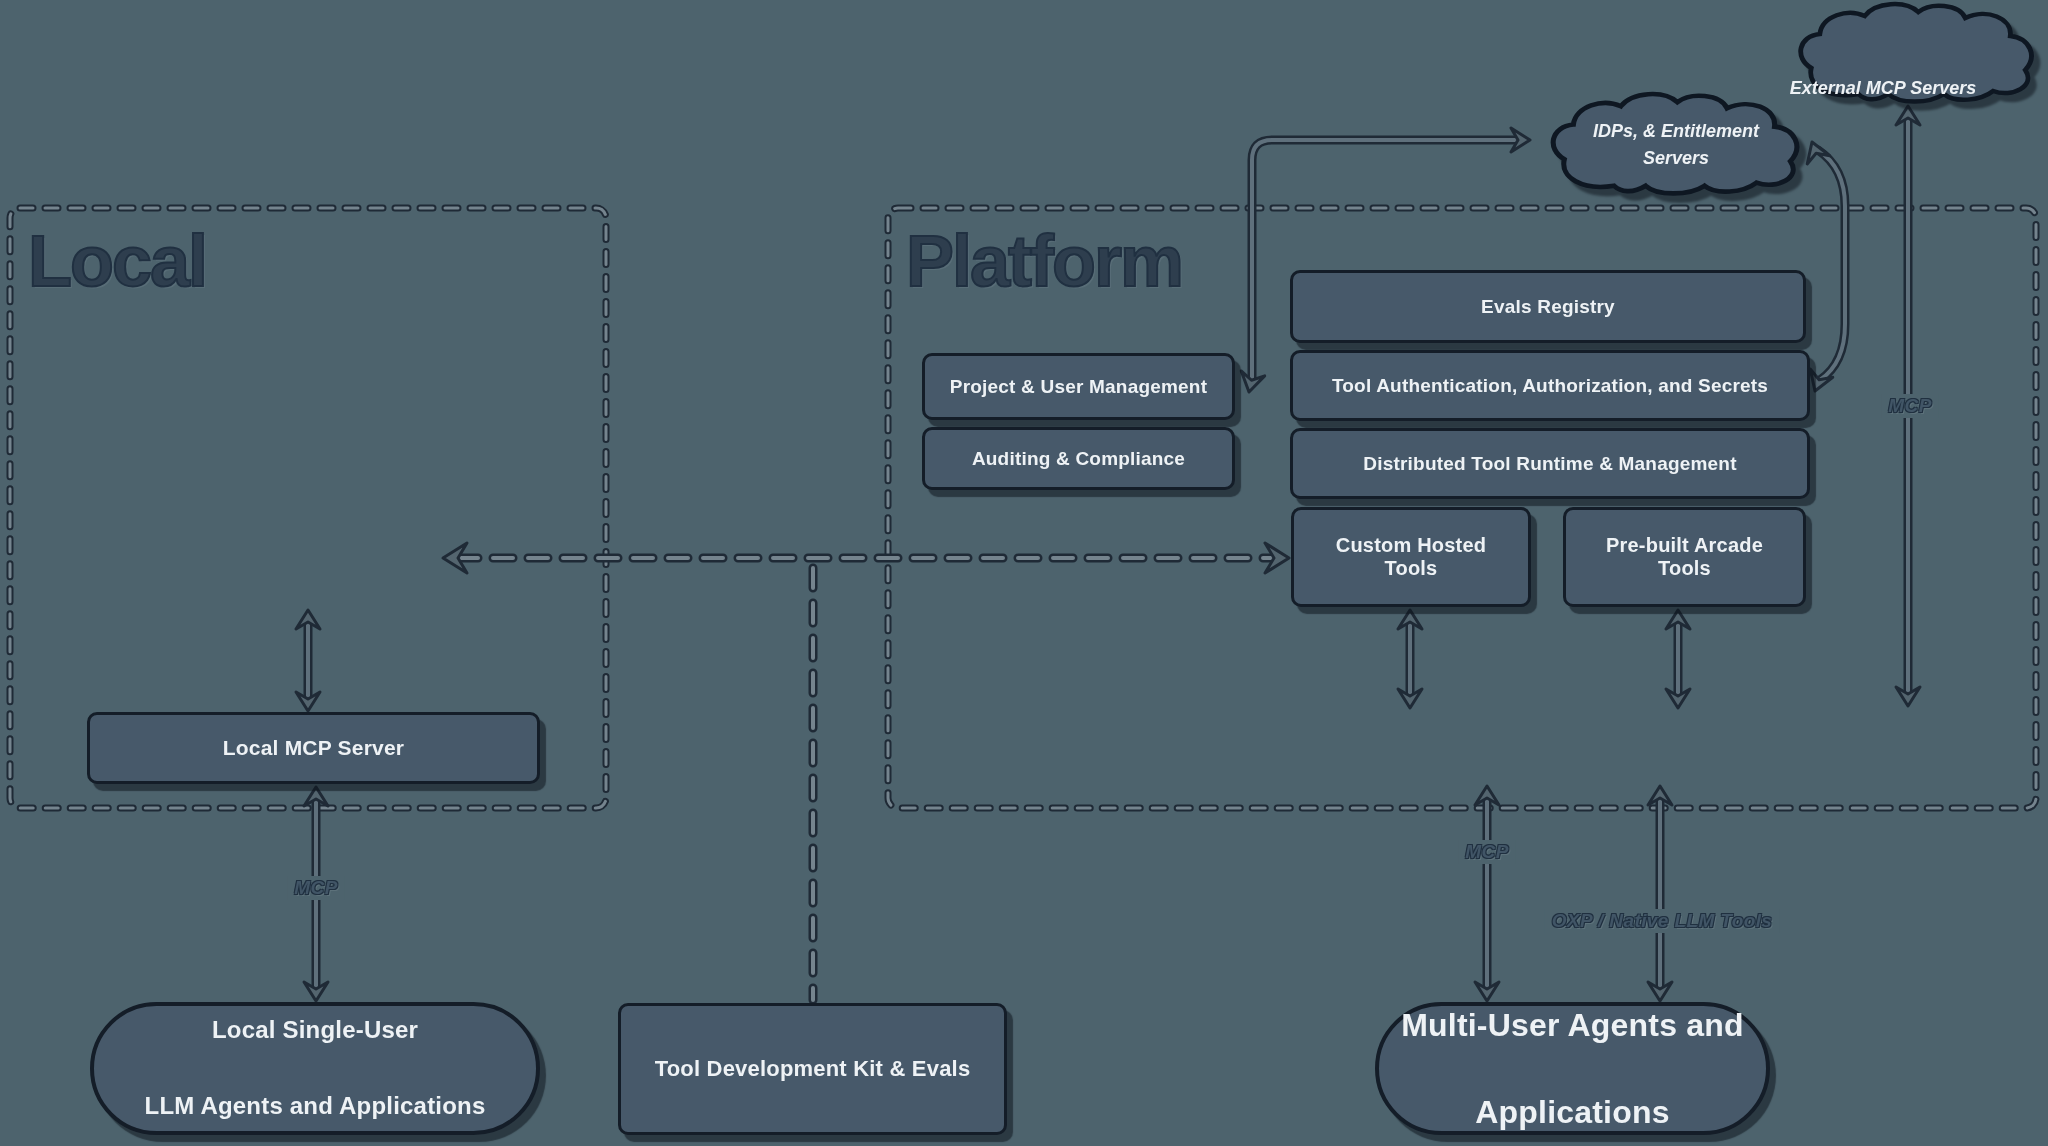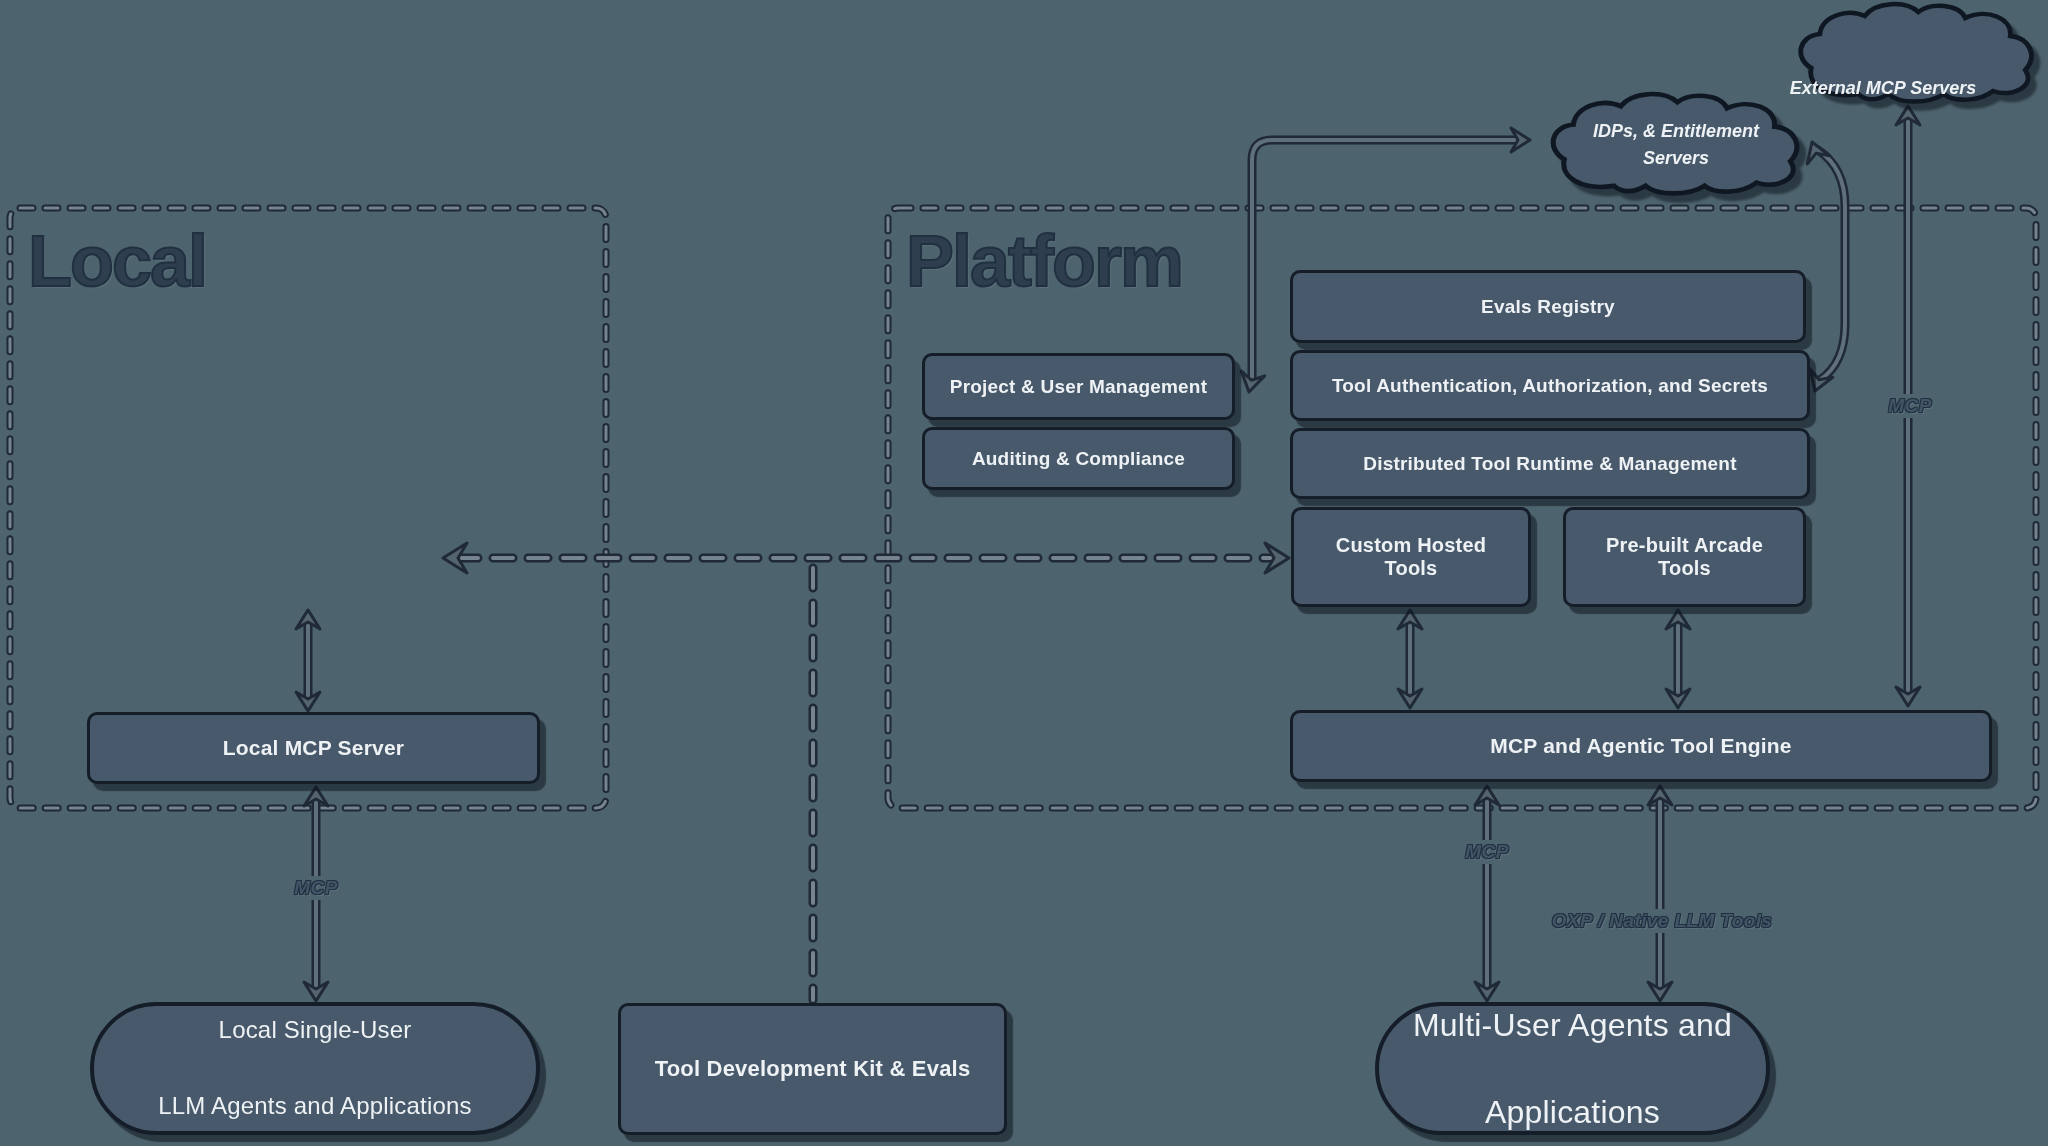"MCP and Agentic Tool Engine" div.node { html: <div> <span>MCP and Agentic Tool Engine</span> </div> -> none }
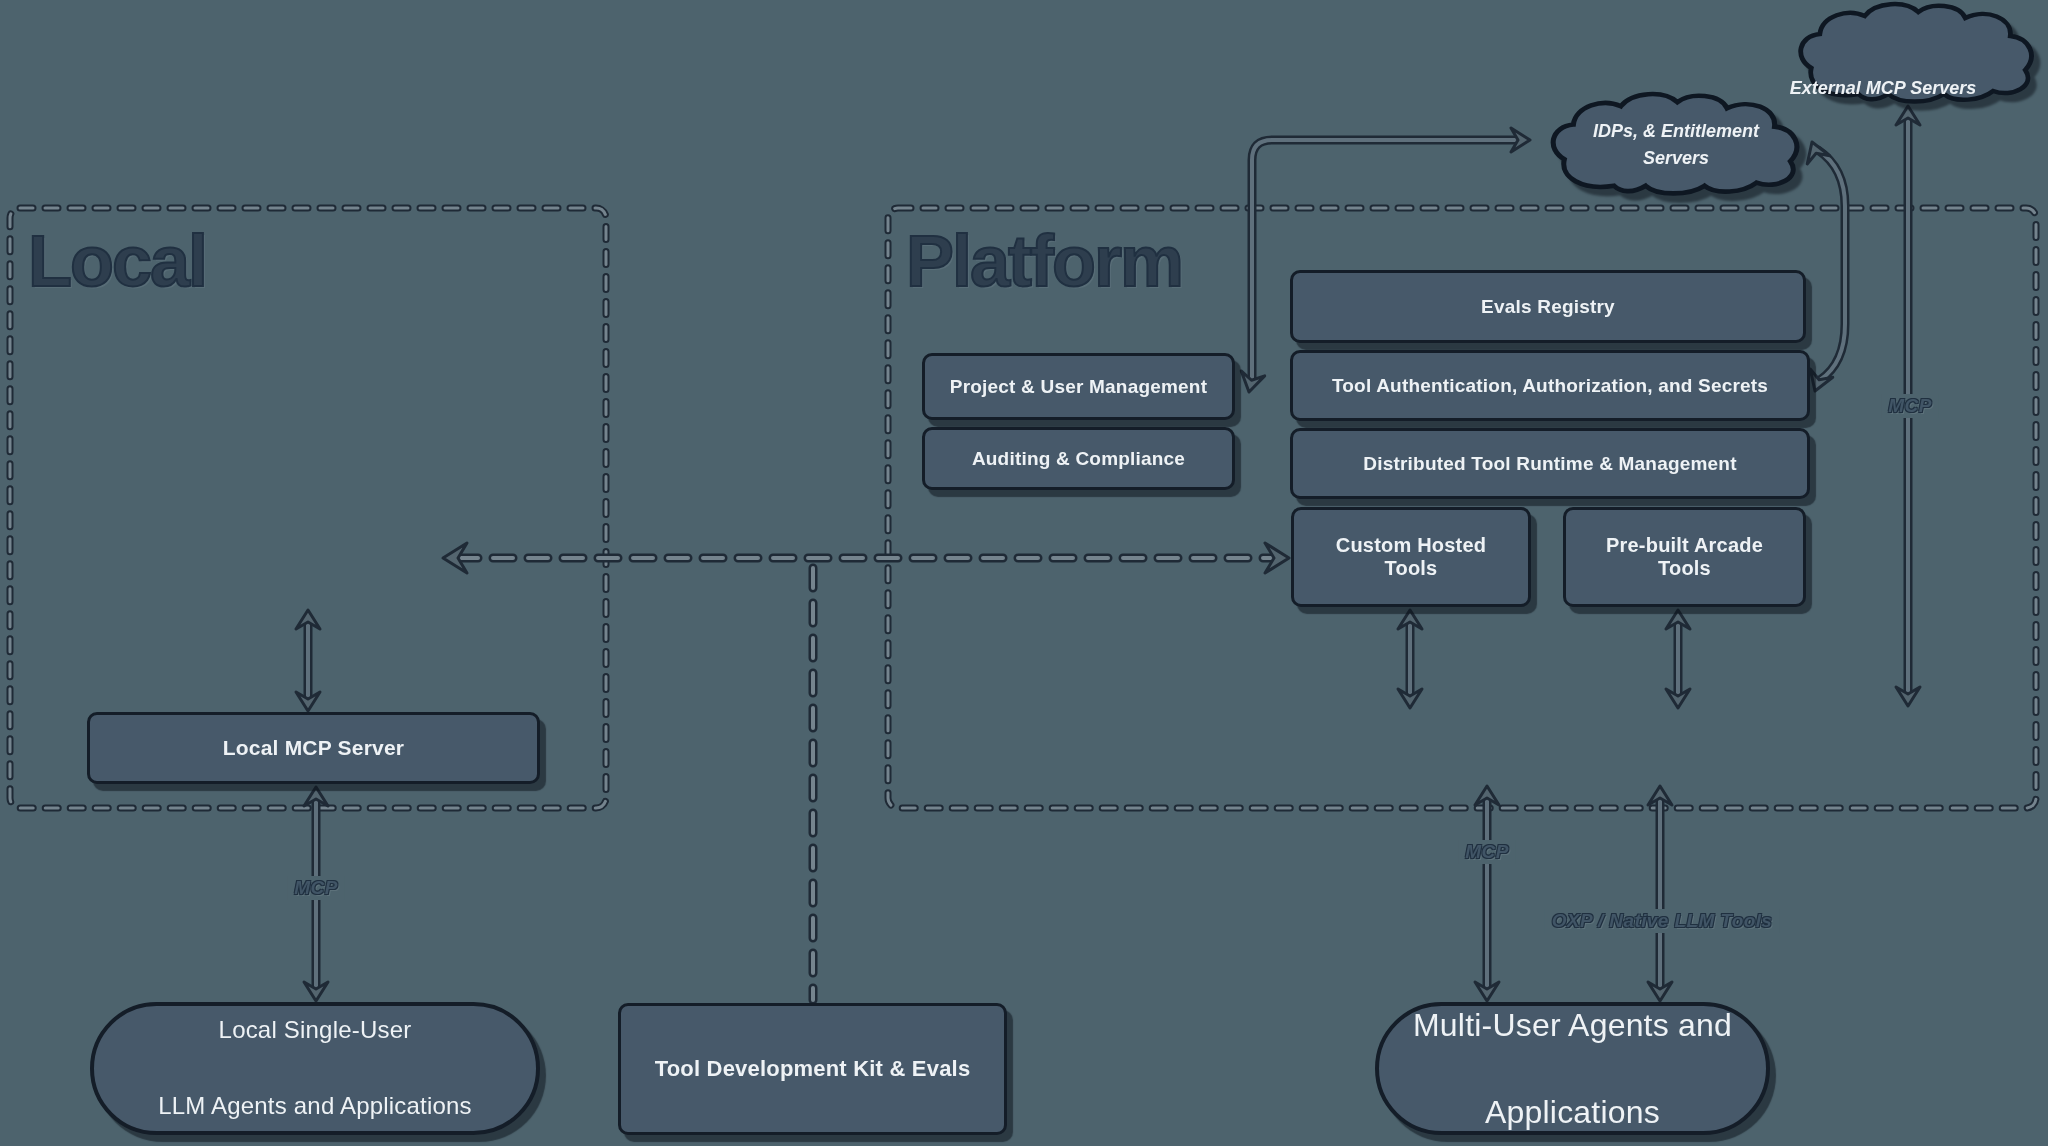"Local Single-User" .pill { font-weight: 400 -> 700 }
